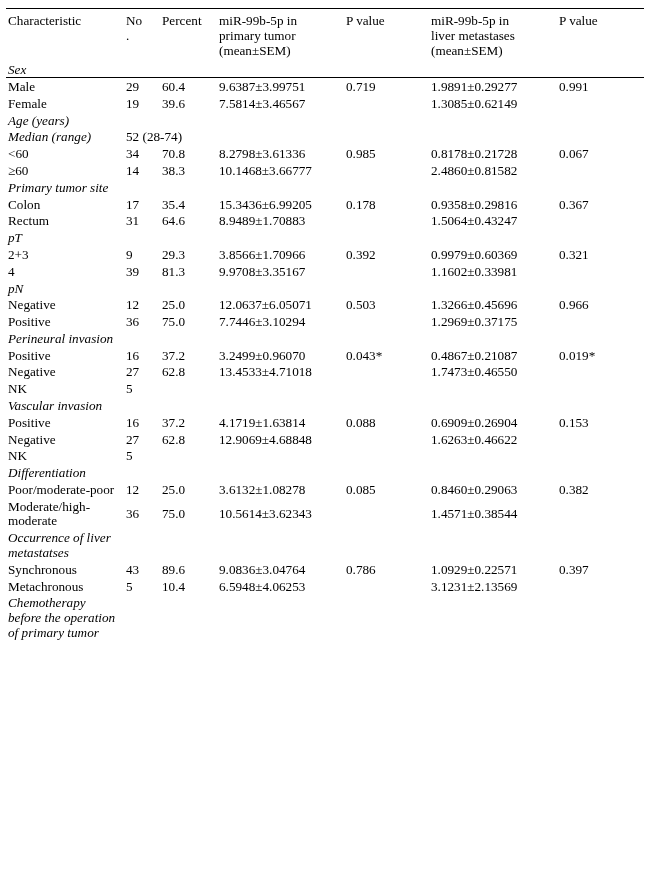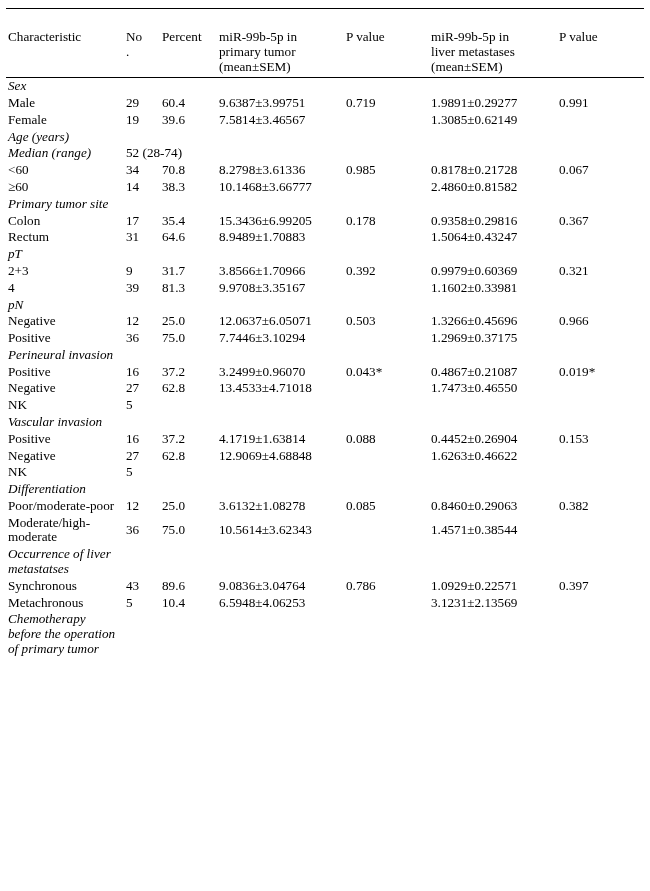"Characteristic" tr.head-row > th { padding-top: 20px -> 4px }
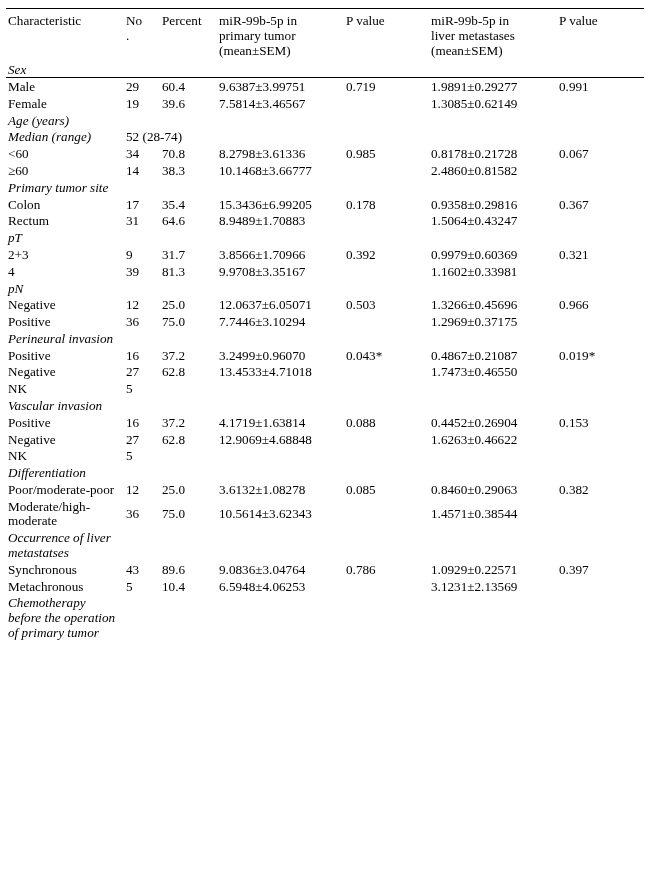"31.7" td.num { text: 31.7 -> 29.3 }
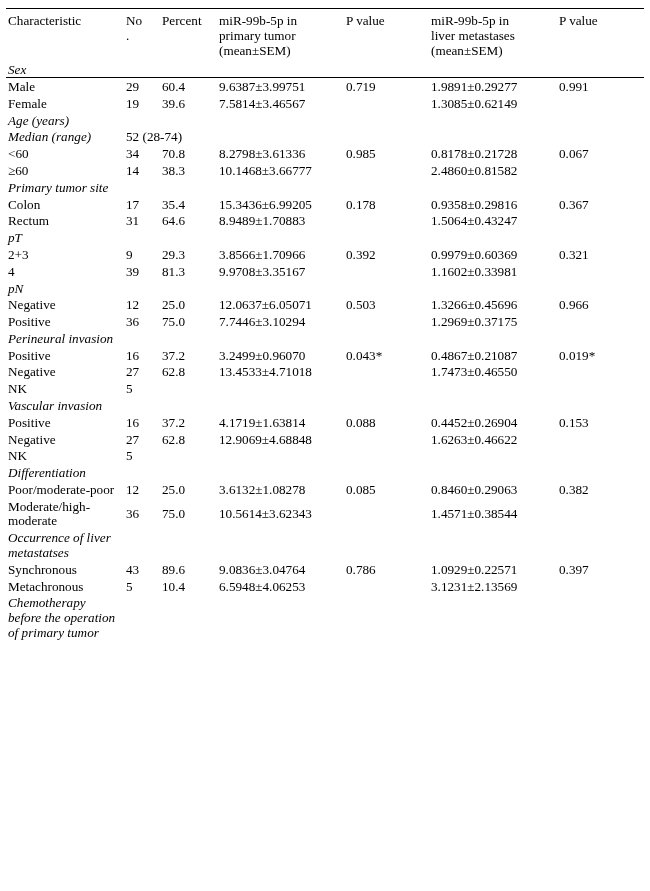"0.4452±0.26904" td.num { text: 0.4452 -> 0.6909 }
